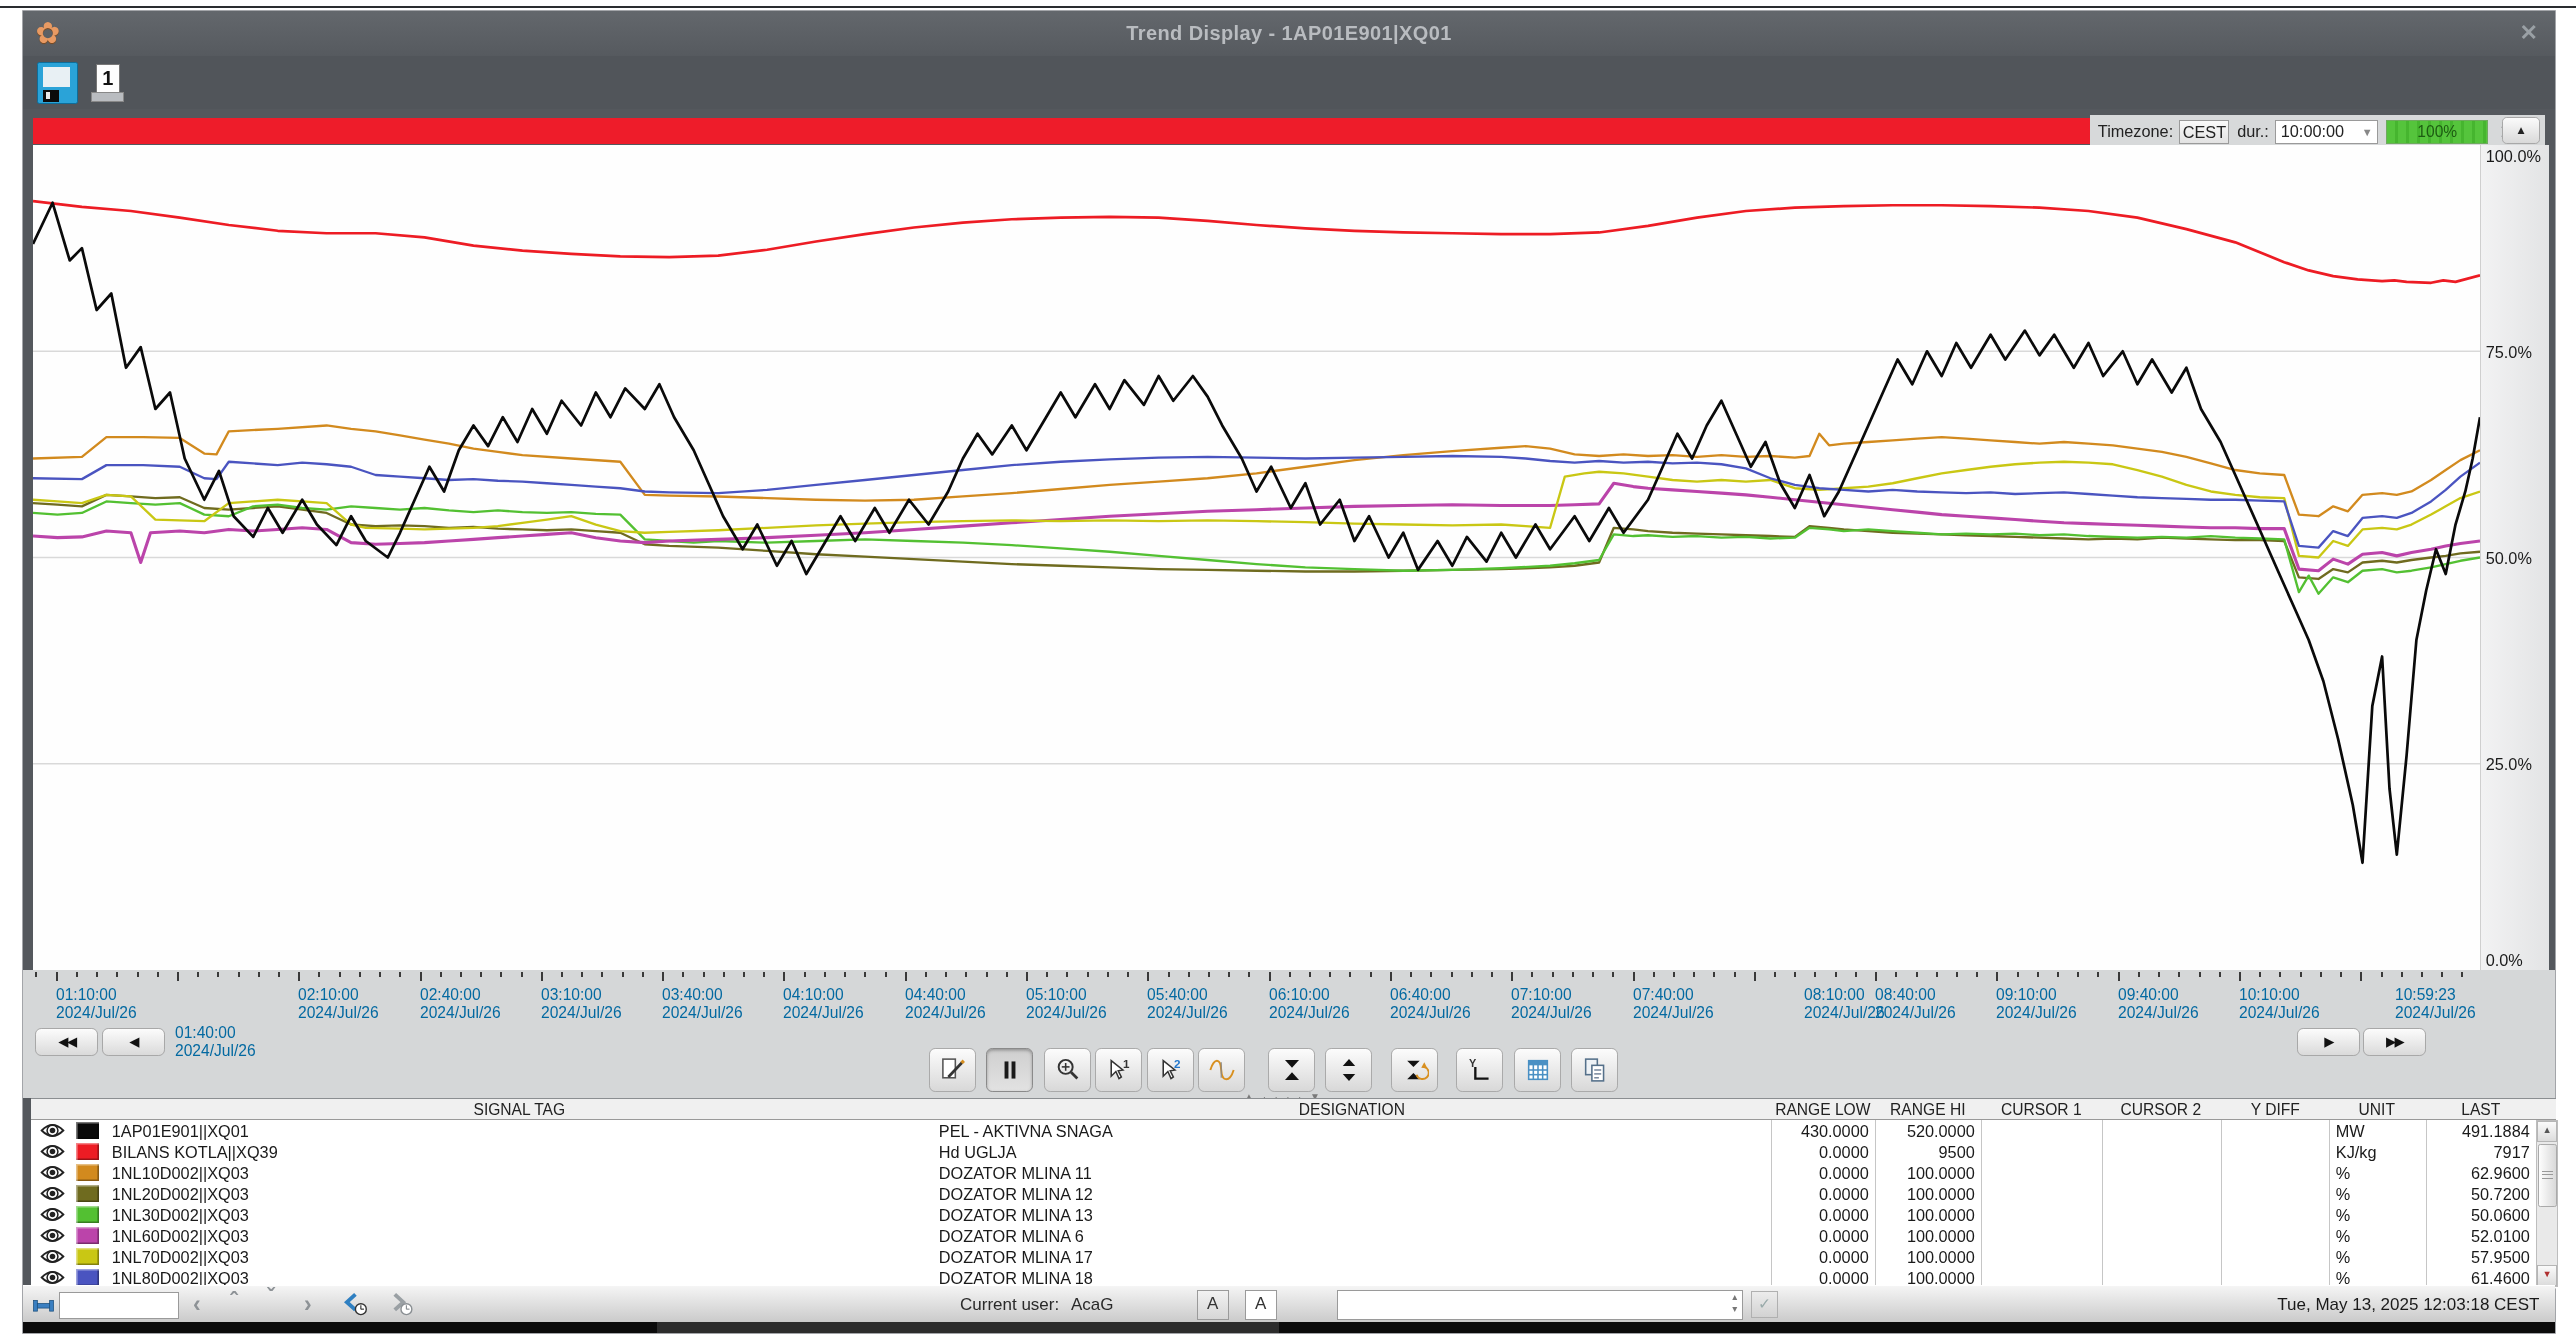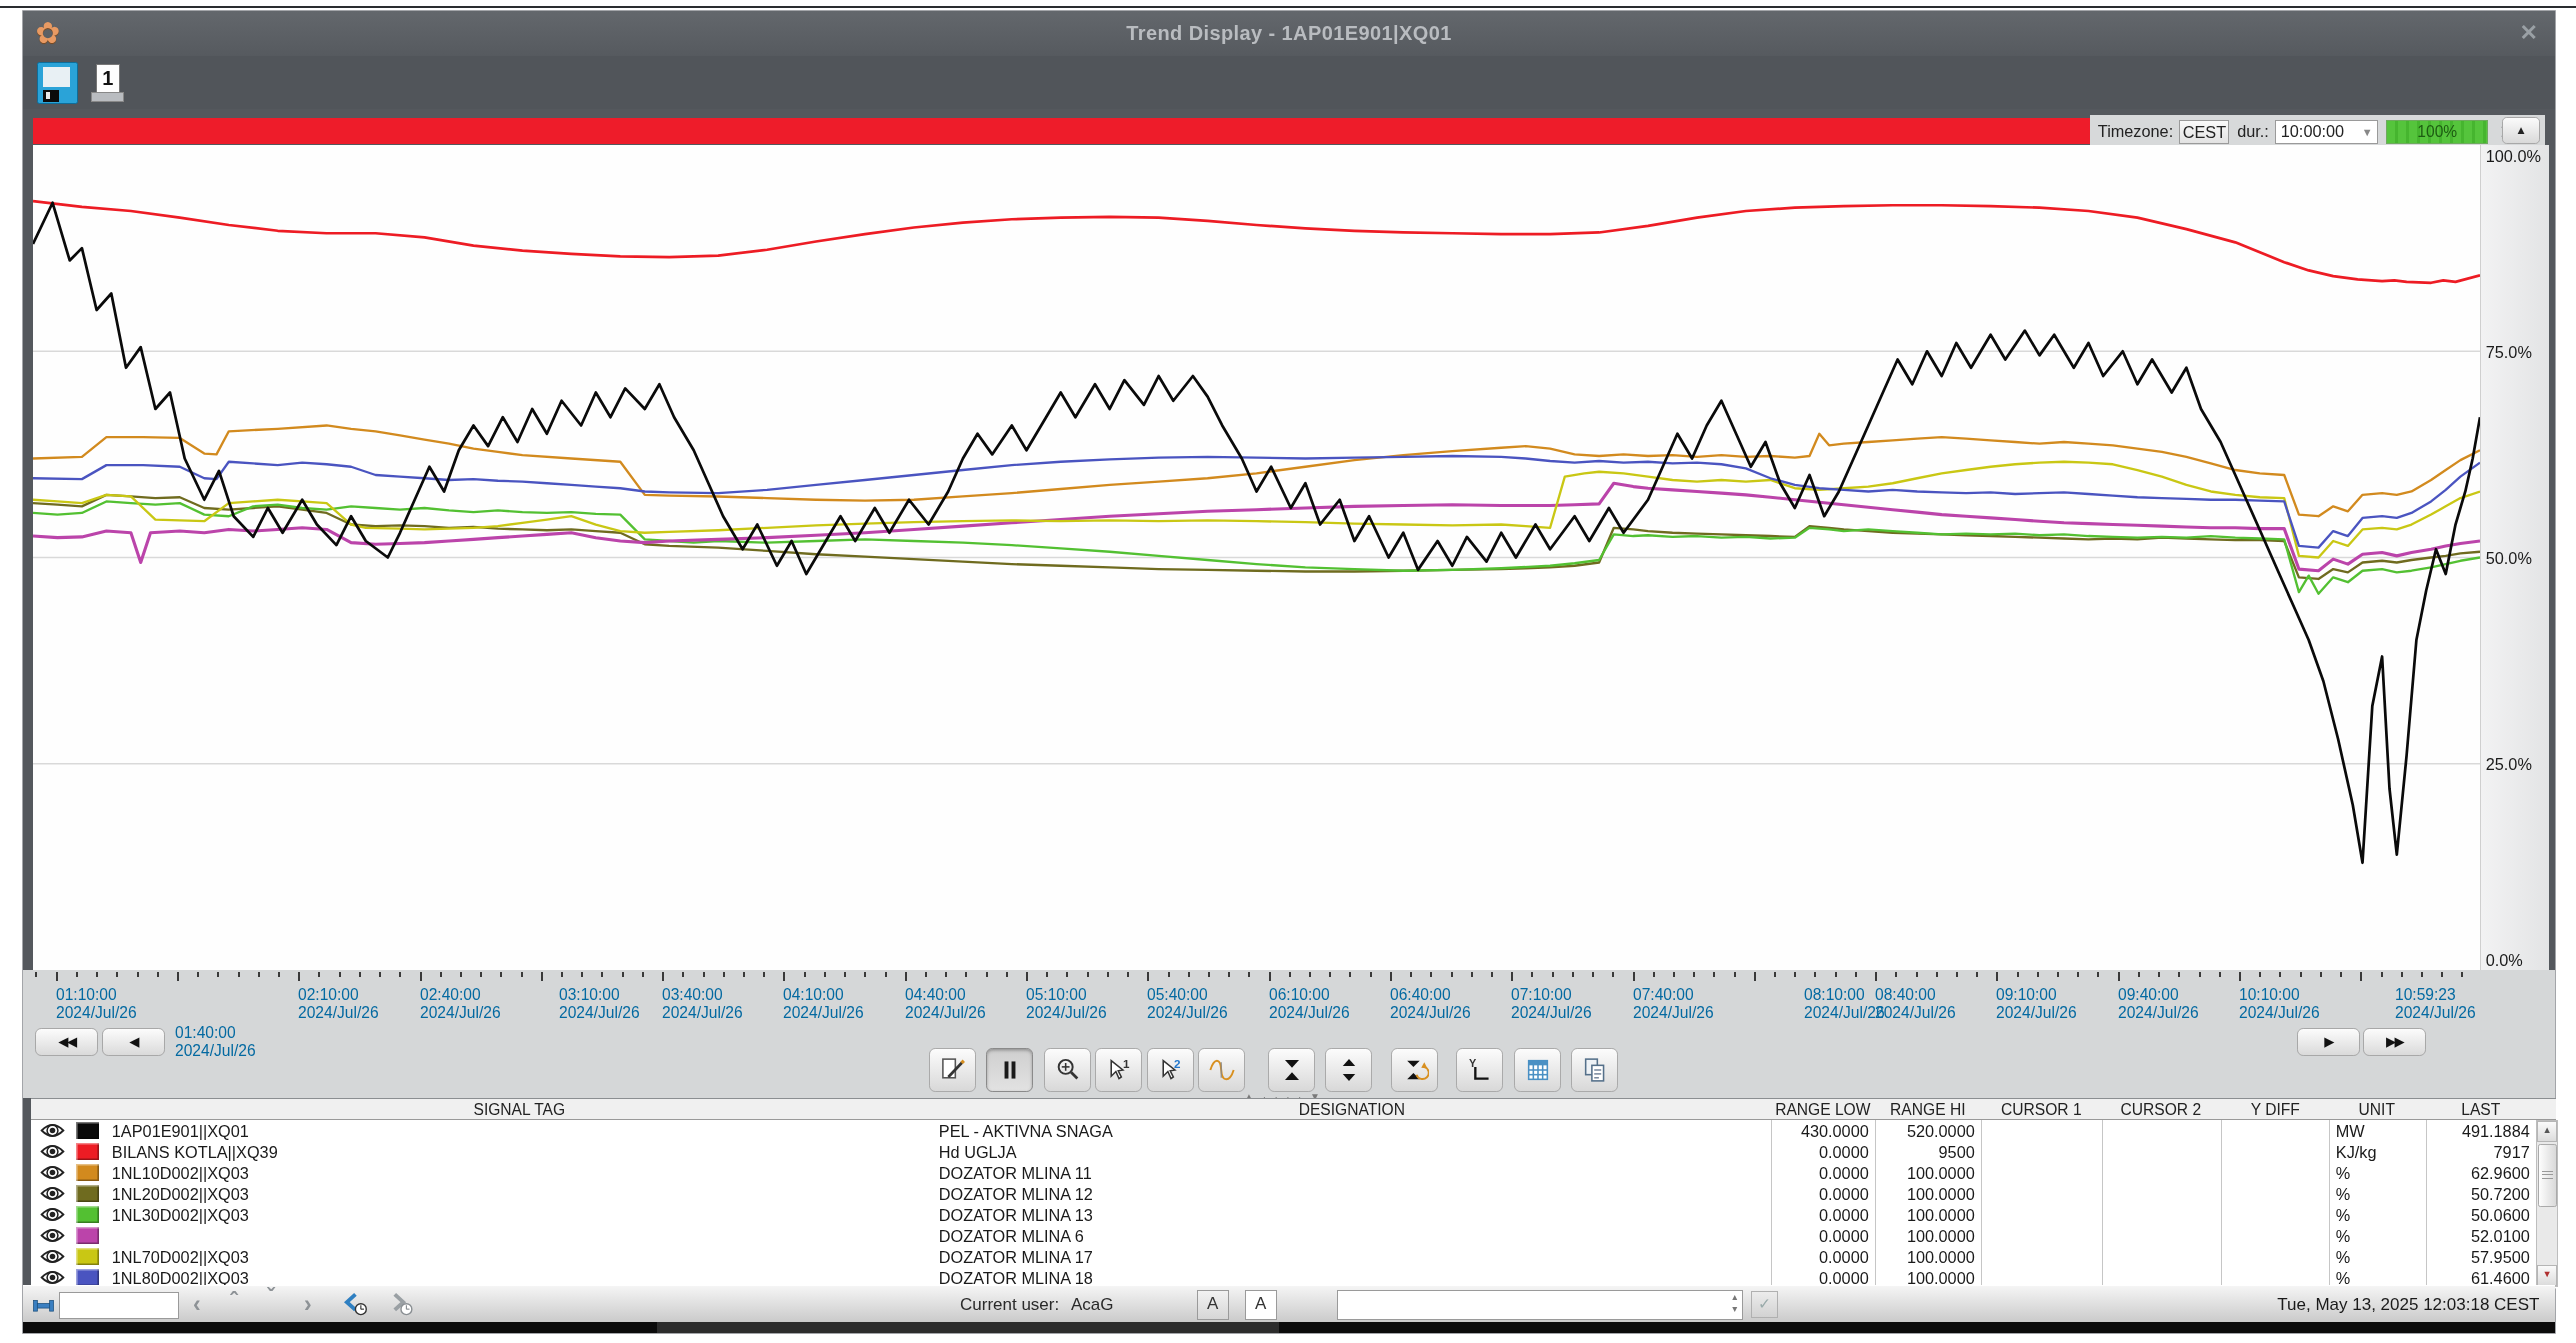"03:10:00" div.xlab { left: 536px -> 518px }
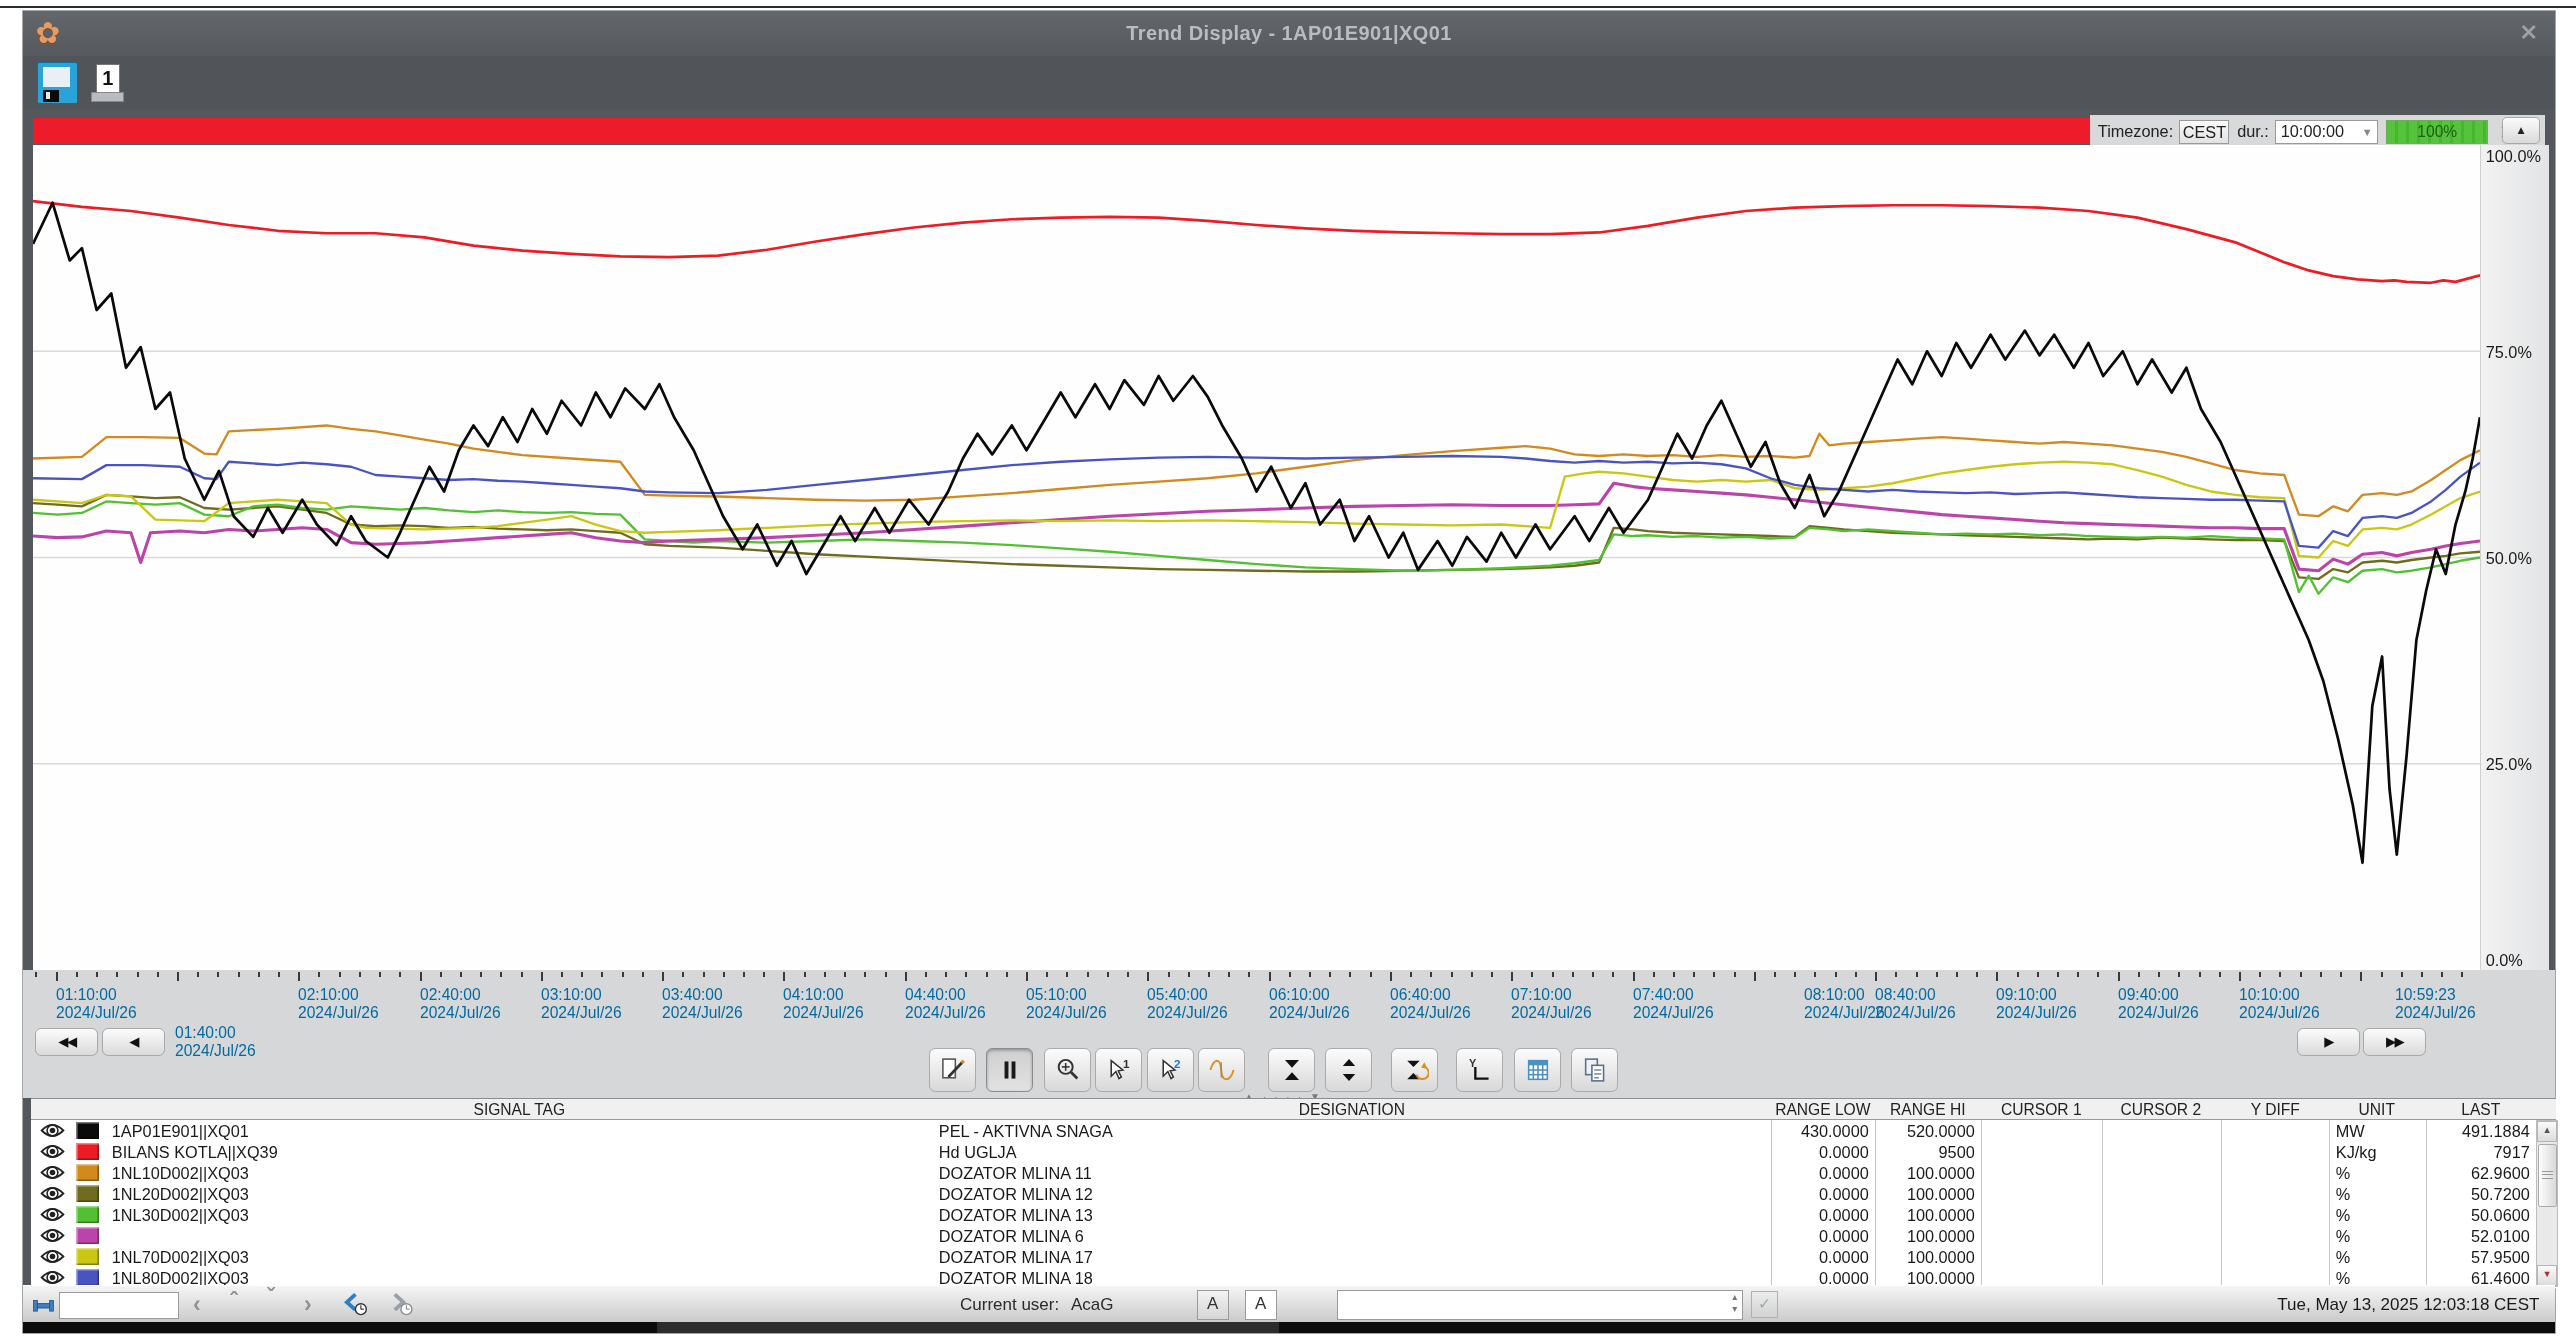"1NL60D002||XQ03" div.cell { html: none -> <div>1NL60D002||XQ03</div> }
